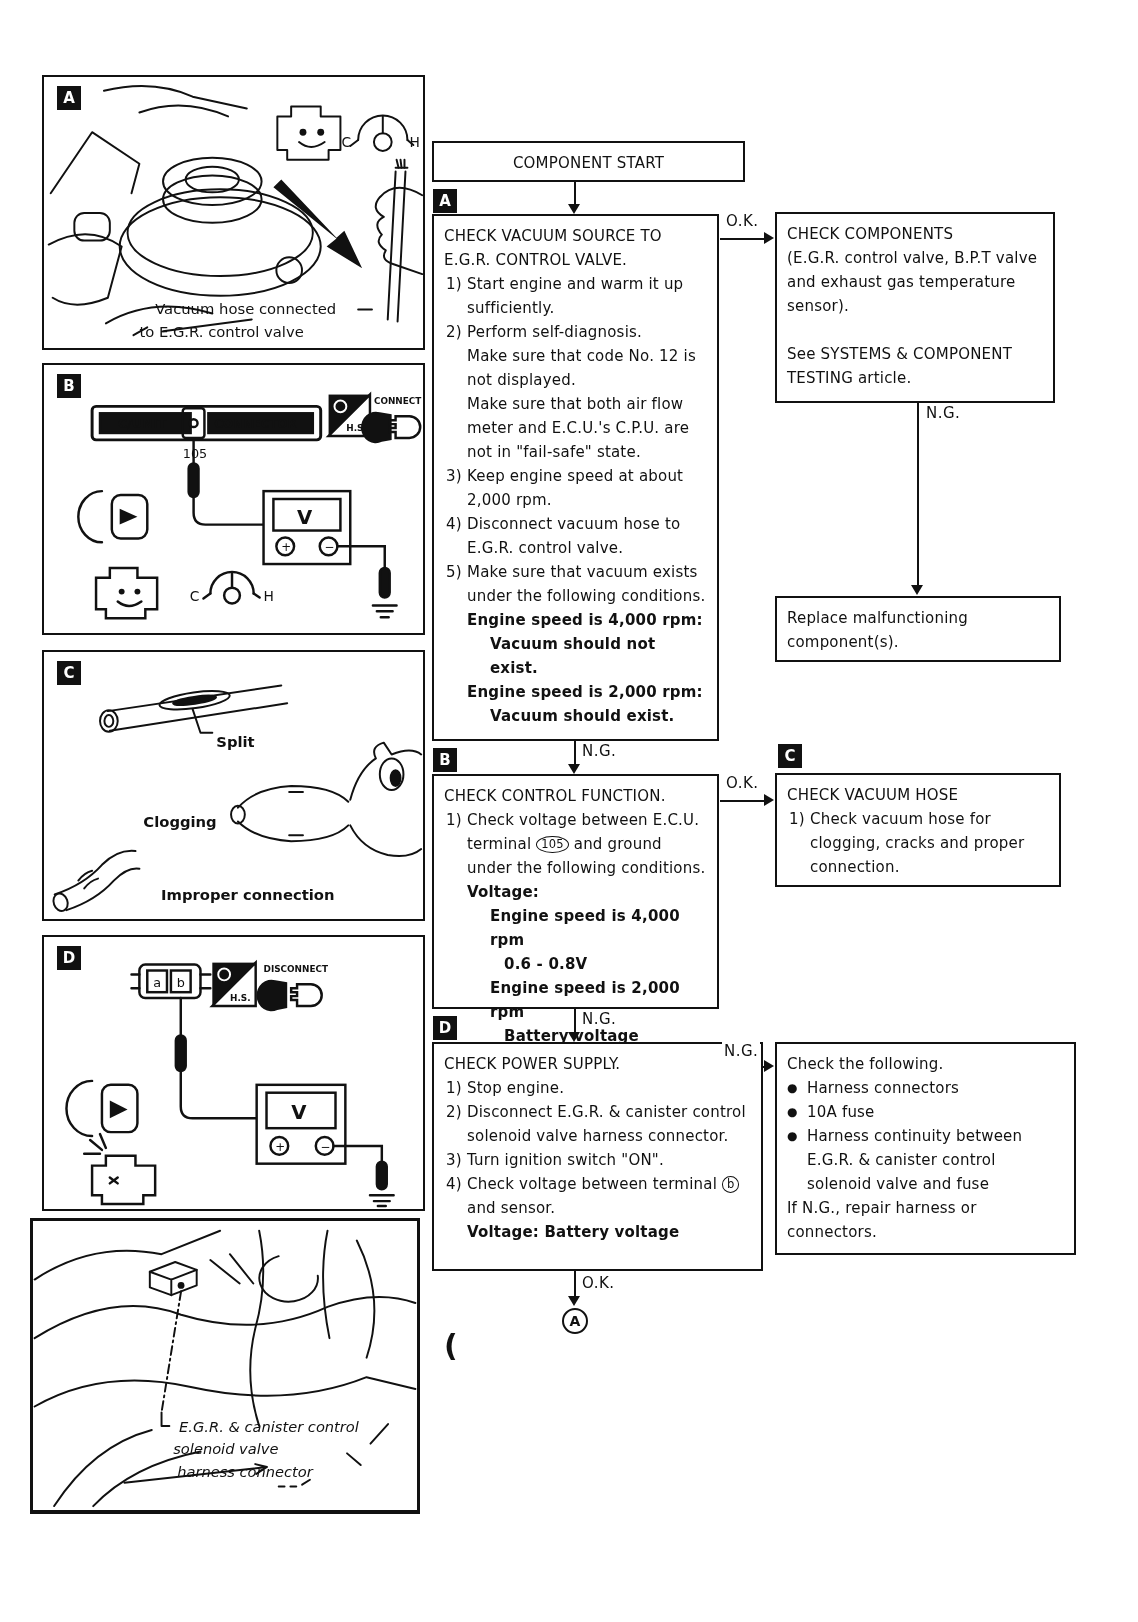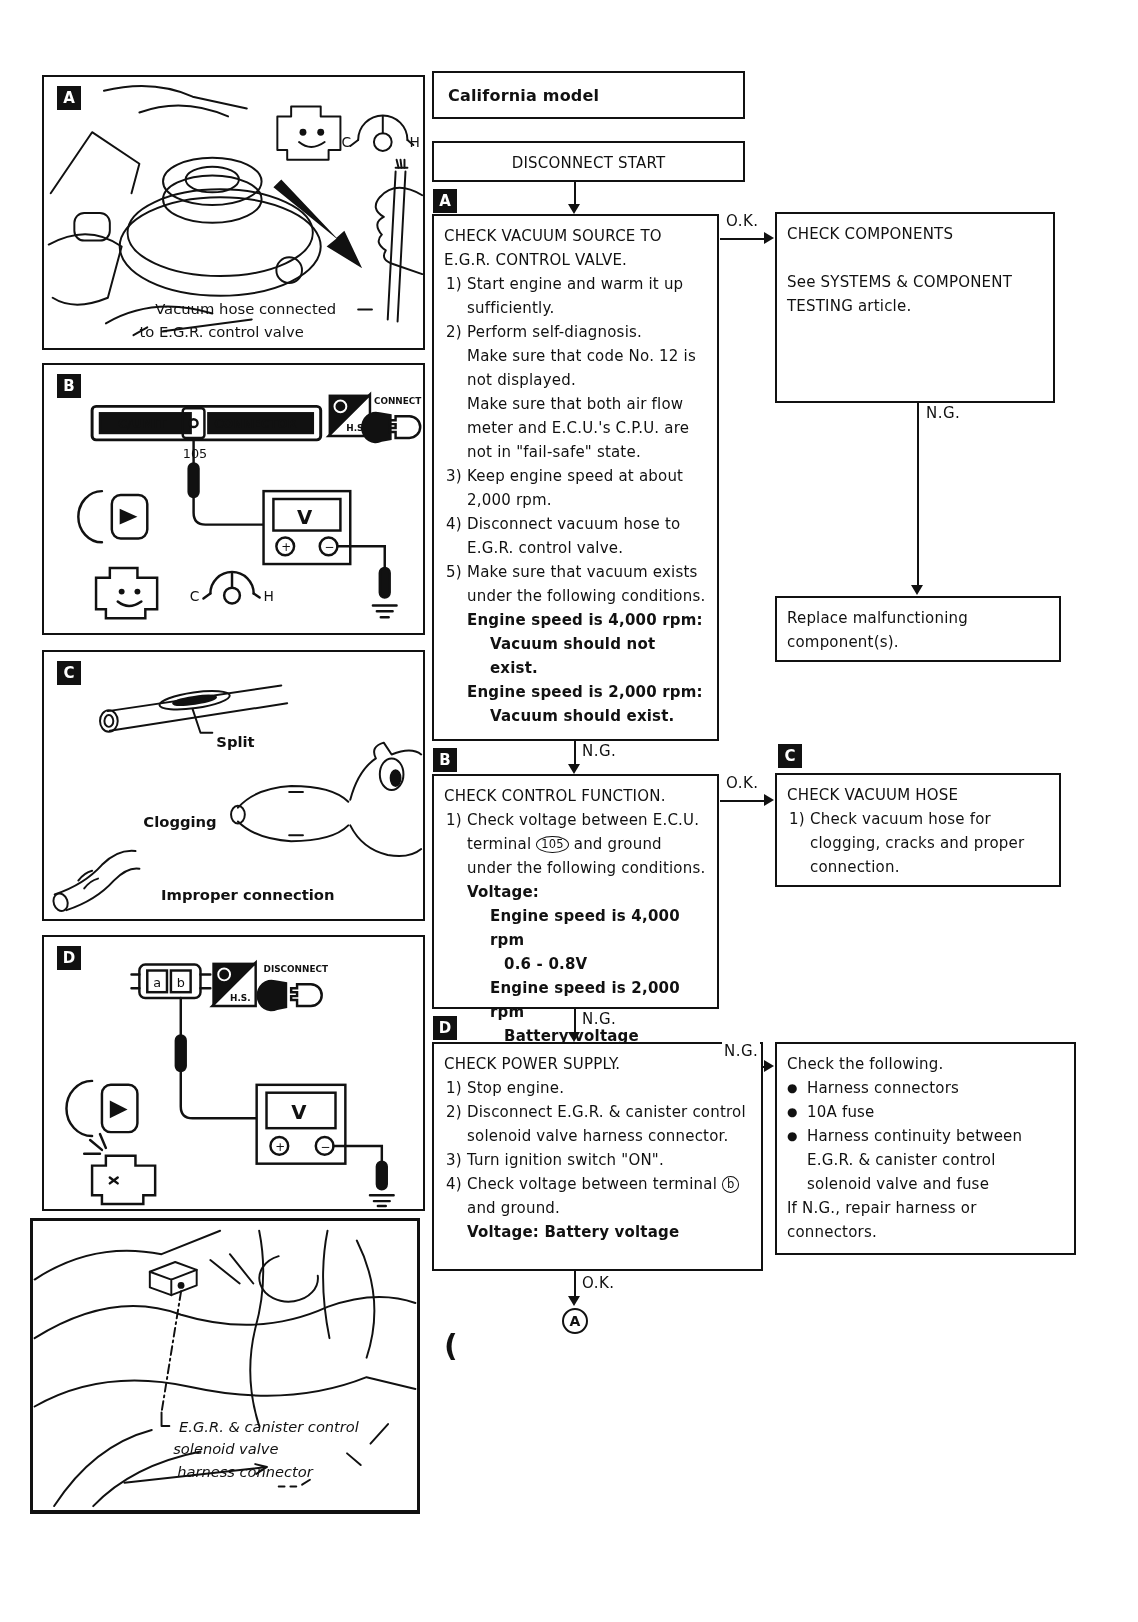"California model" div.flow-box { html: <div> <span>California model</span> </div> -> none }
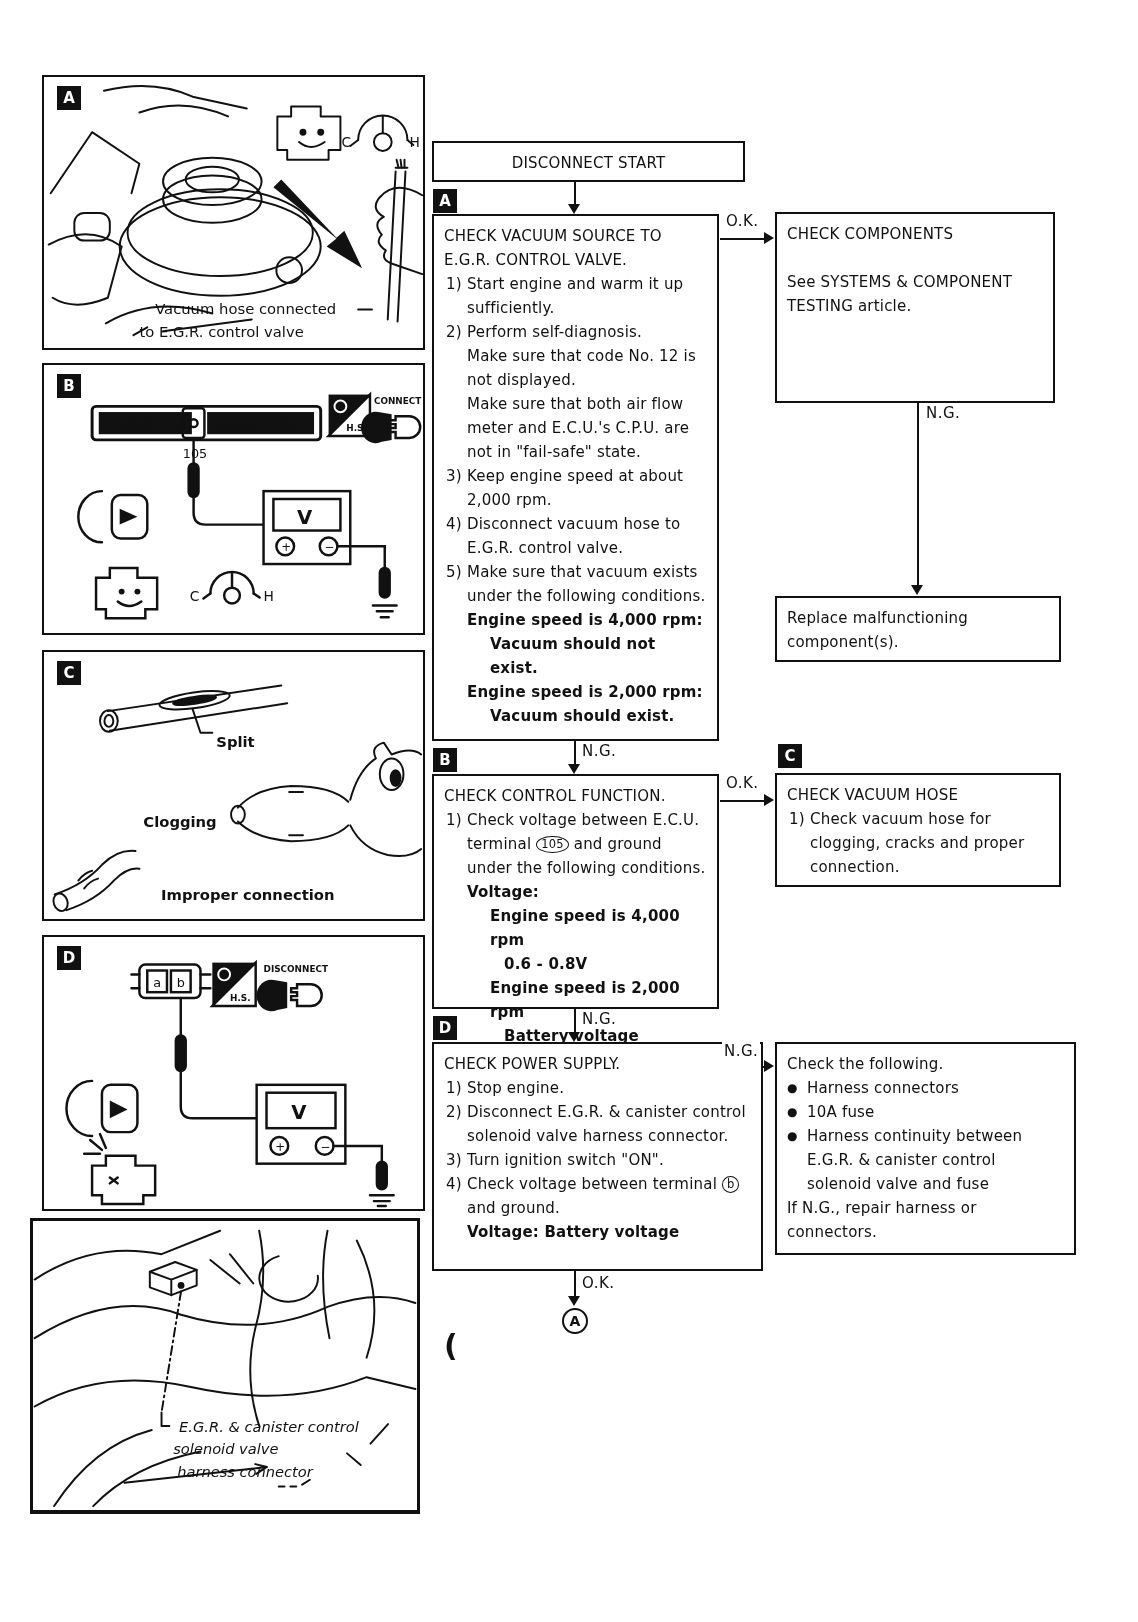"DISCONNECT START" span { text: DISCONNECT -> COMPONENT }
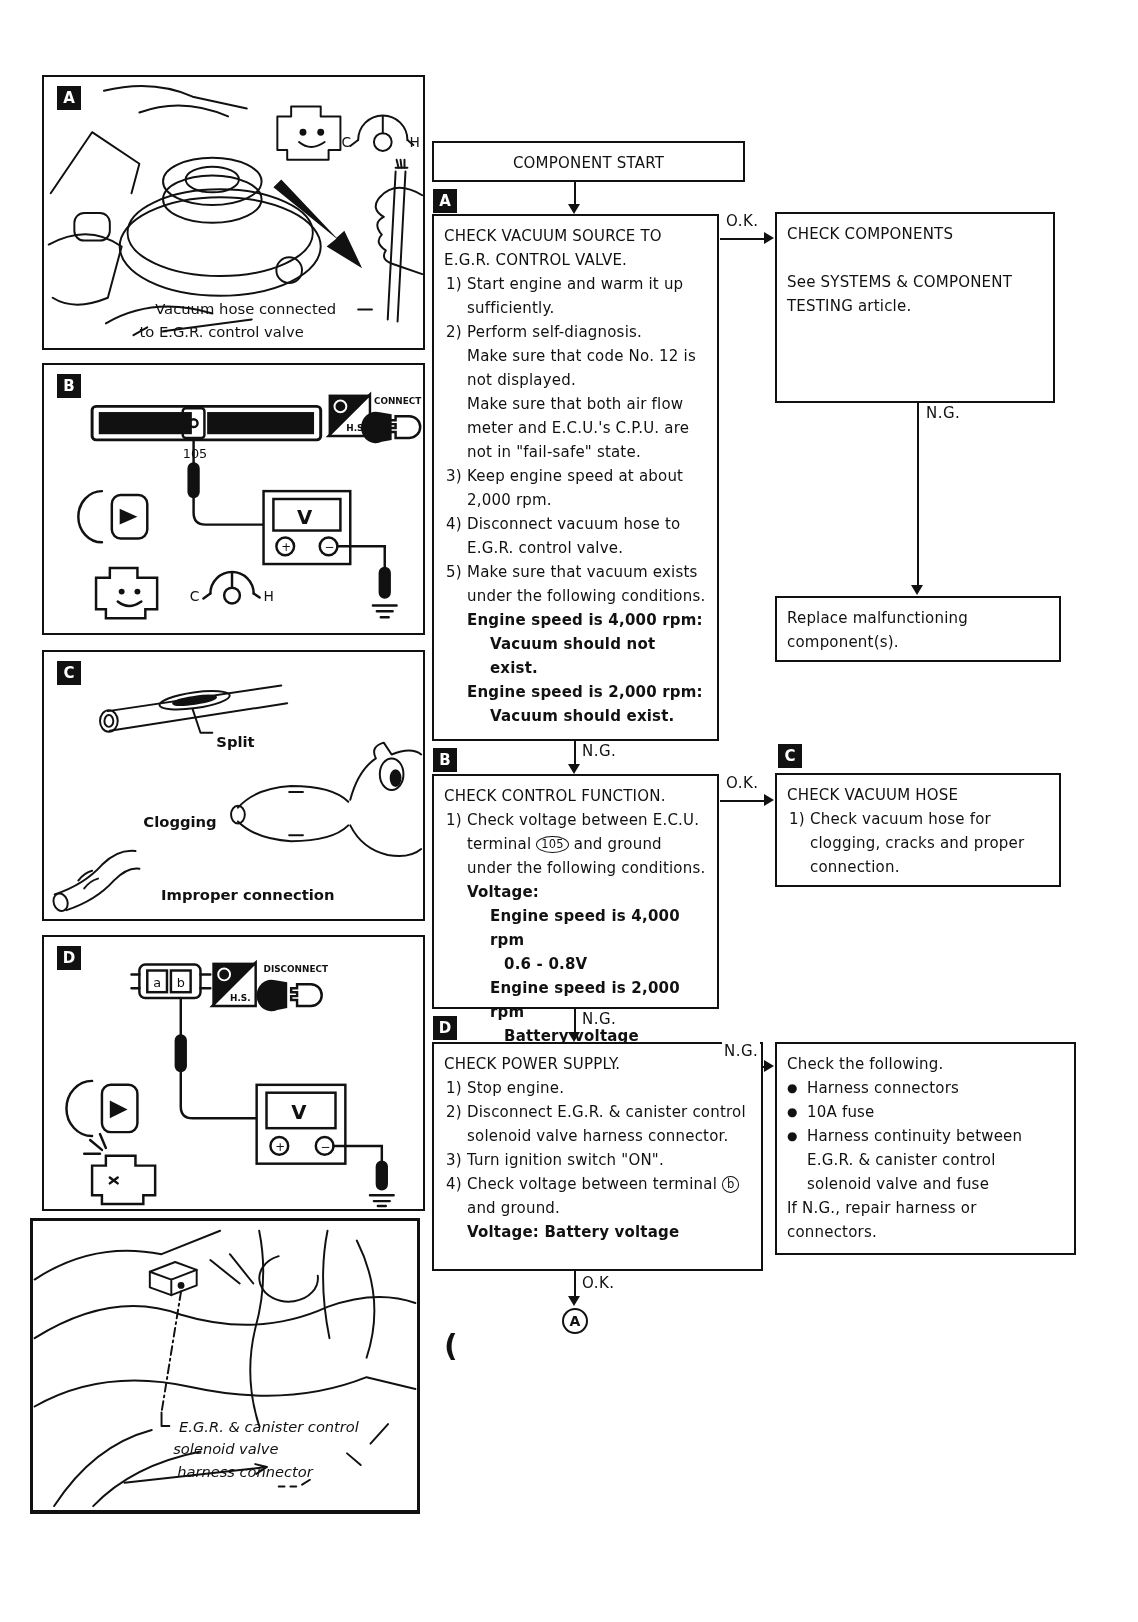"(E.G.R. control valve, B.P.T valve" p { html: none -> <p>(E.G.R. control valve, B.P.T valve and exhaust gas temperature sensor).</p> }
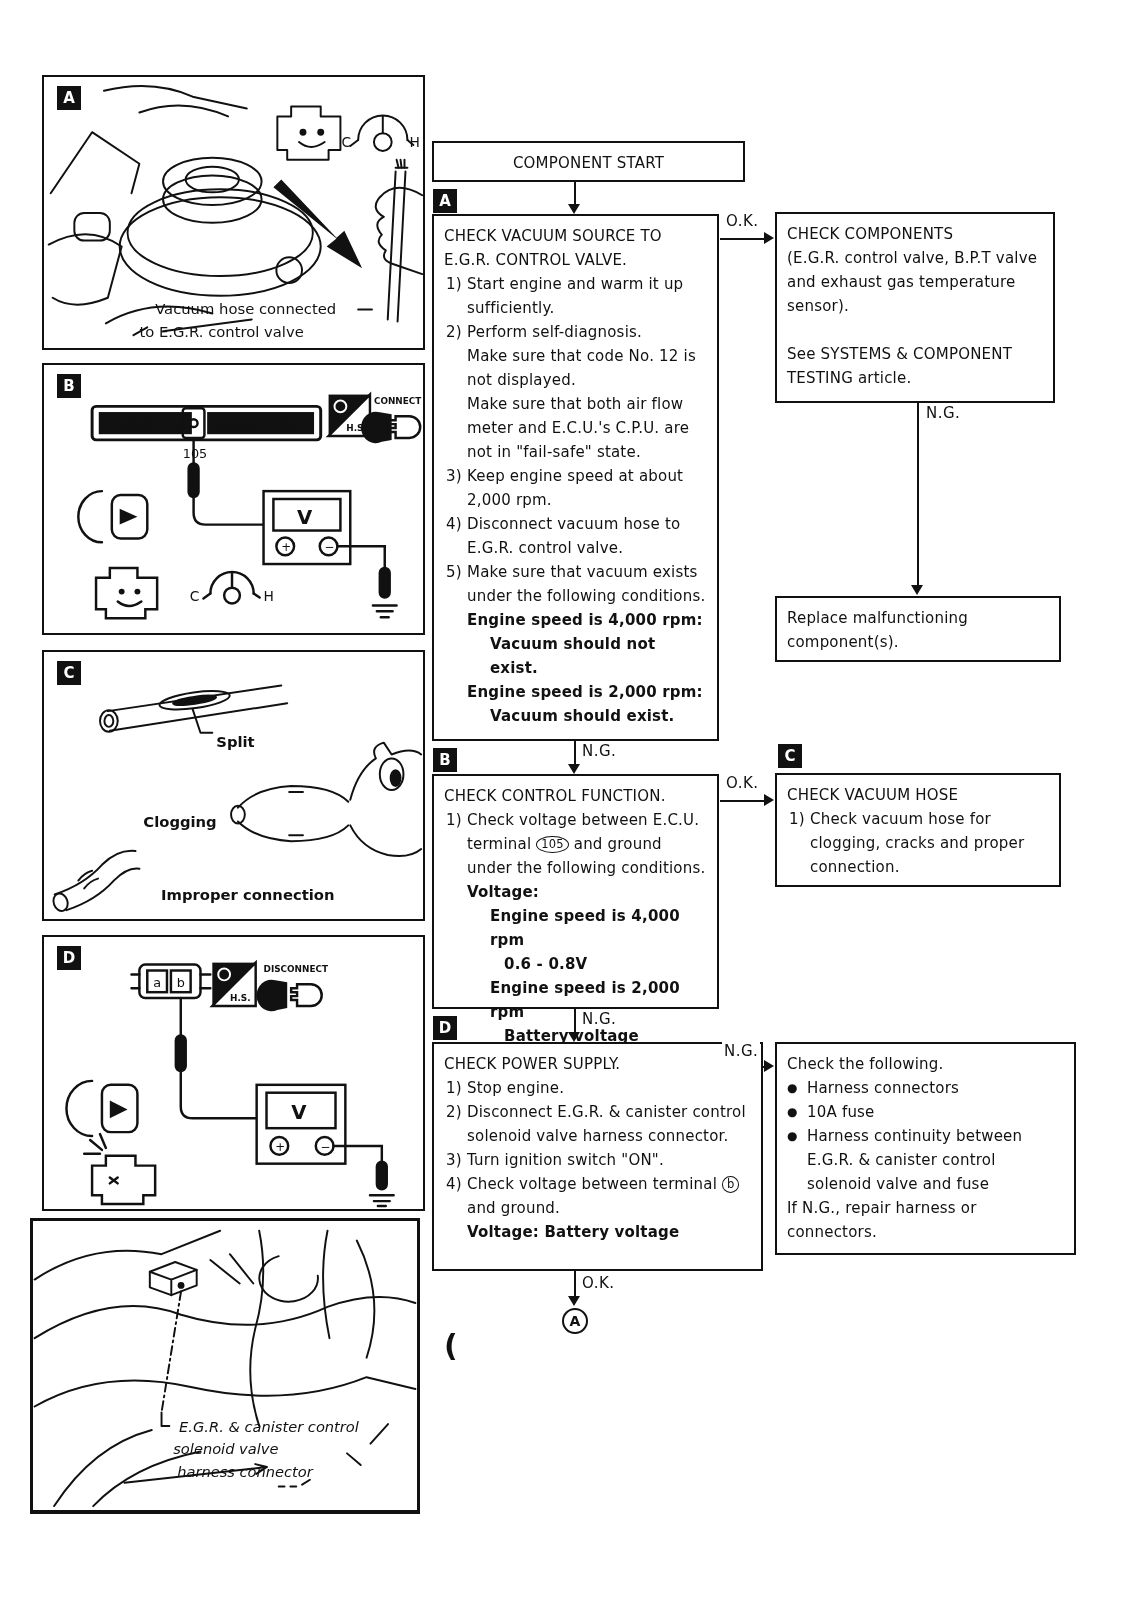"and ground." span { text: ground -> sensor }
